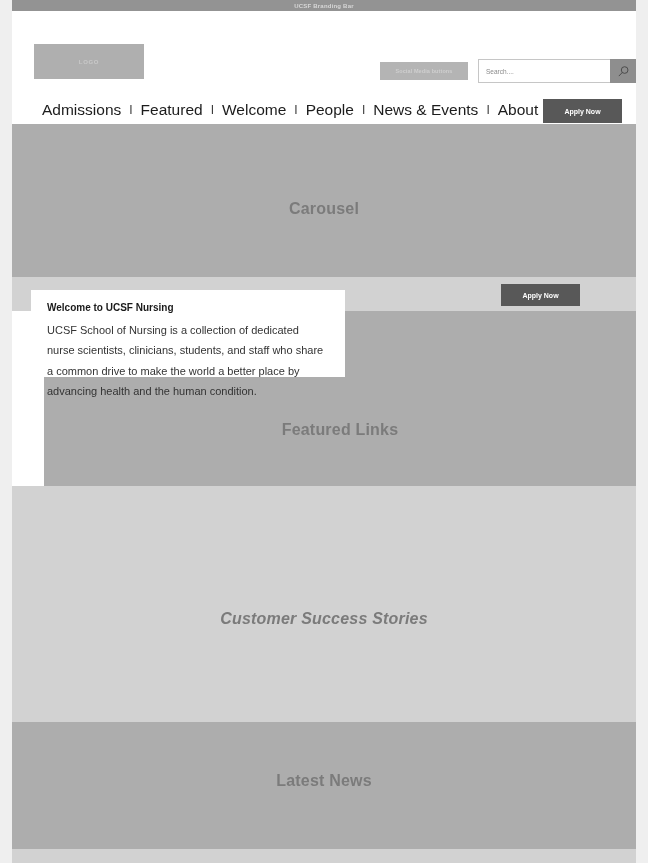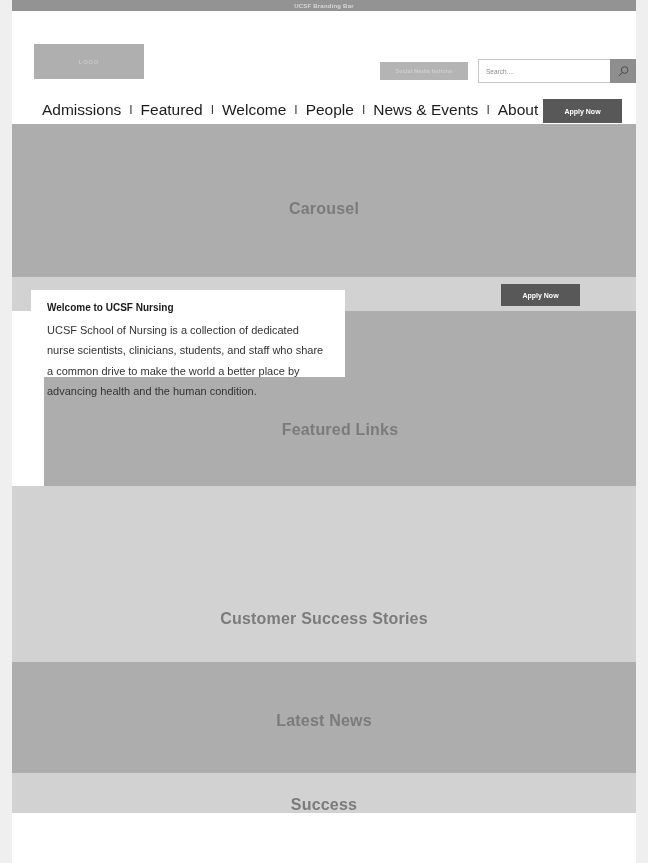"Customer Success Stories" #stories-section { font-style: none -> italic; height: 176px -> 236px }
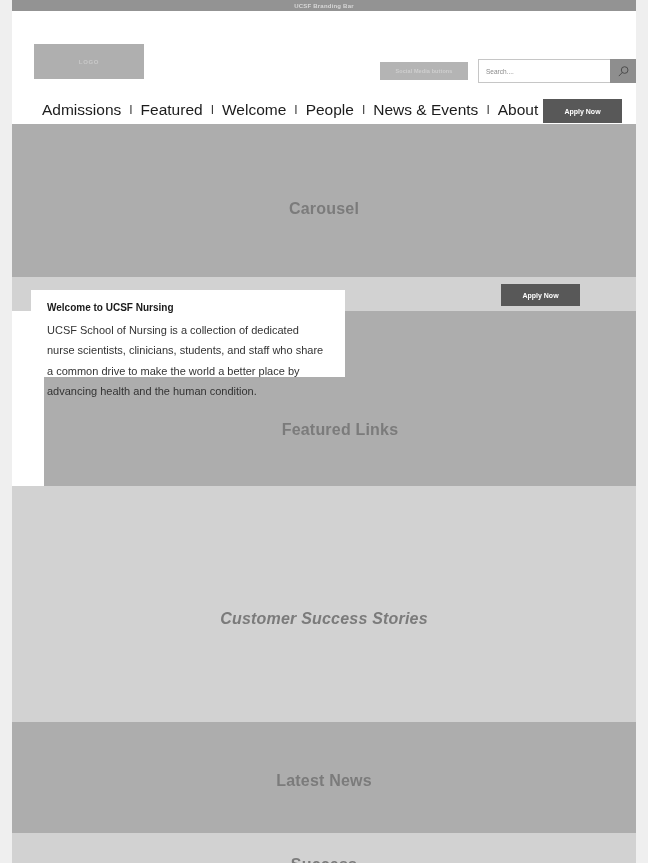"Latest News" #news-section { height: 111px -> 127px }
